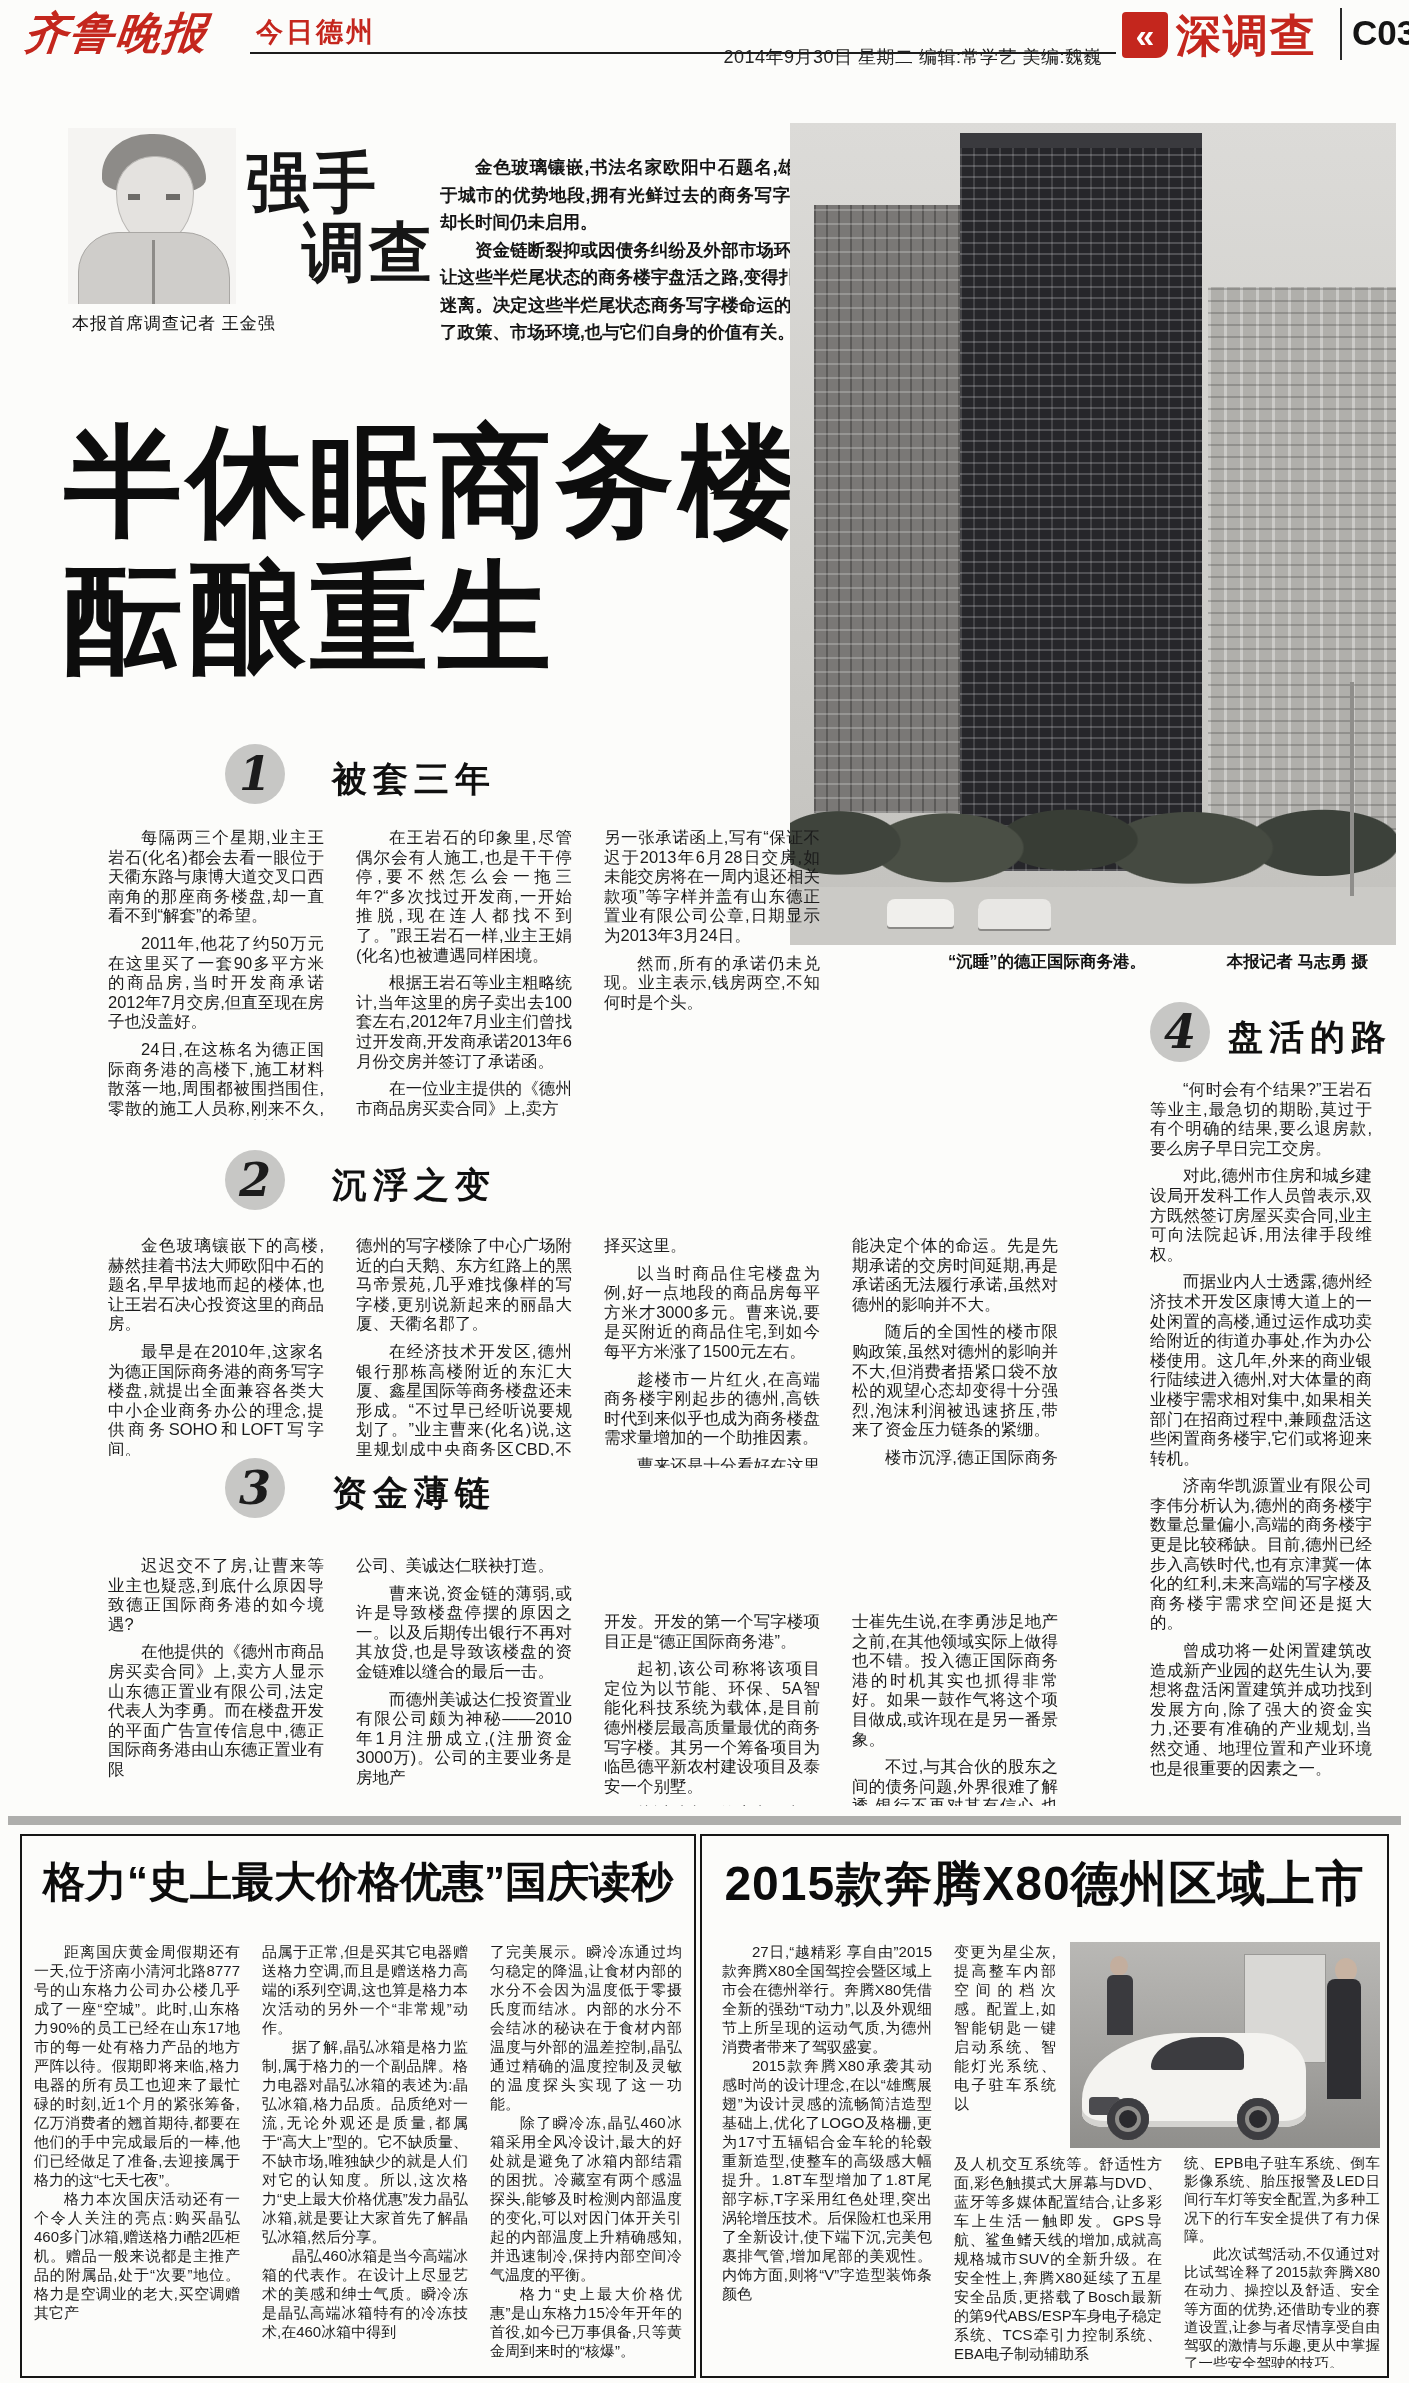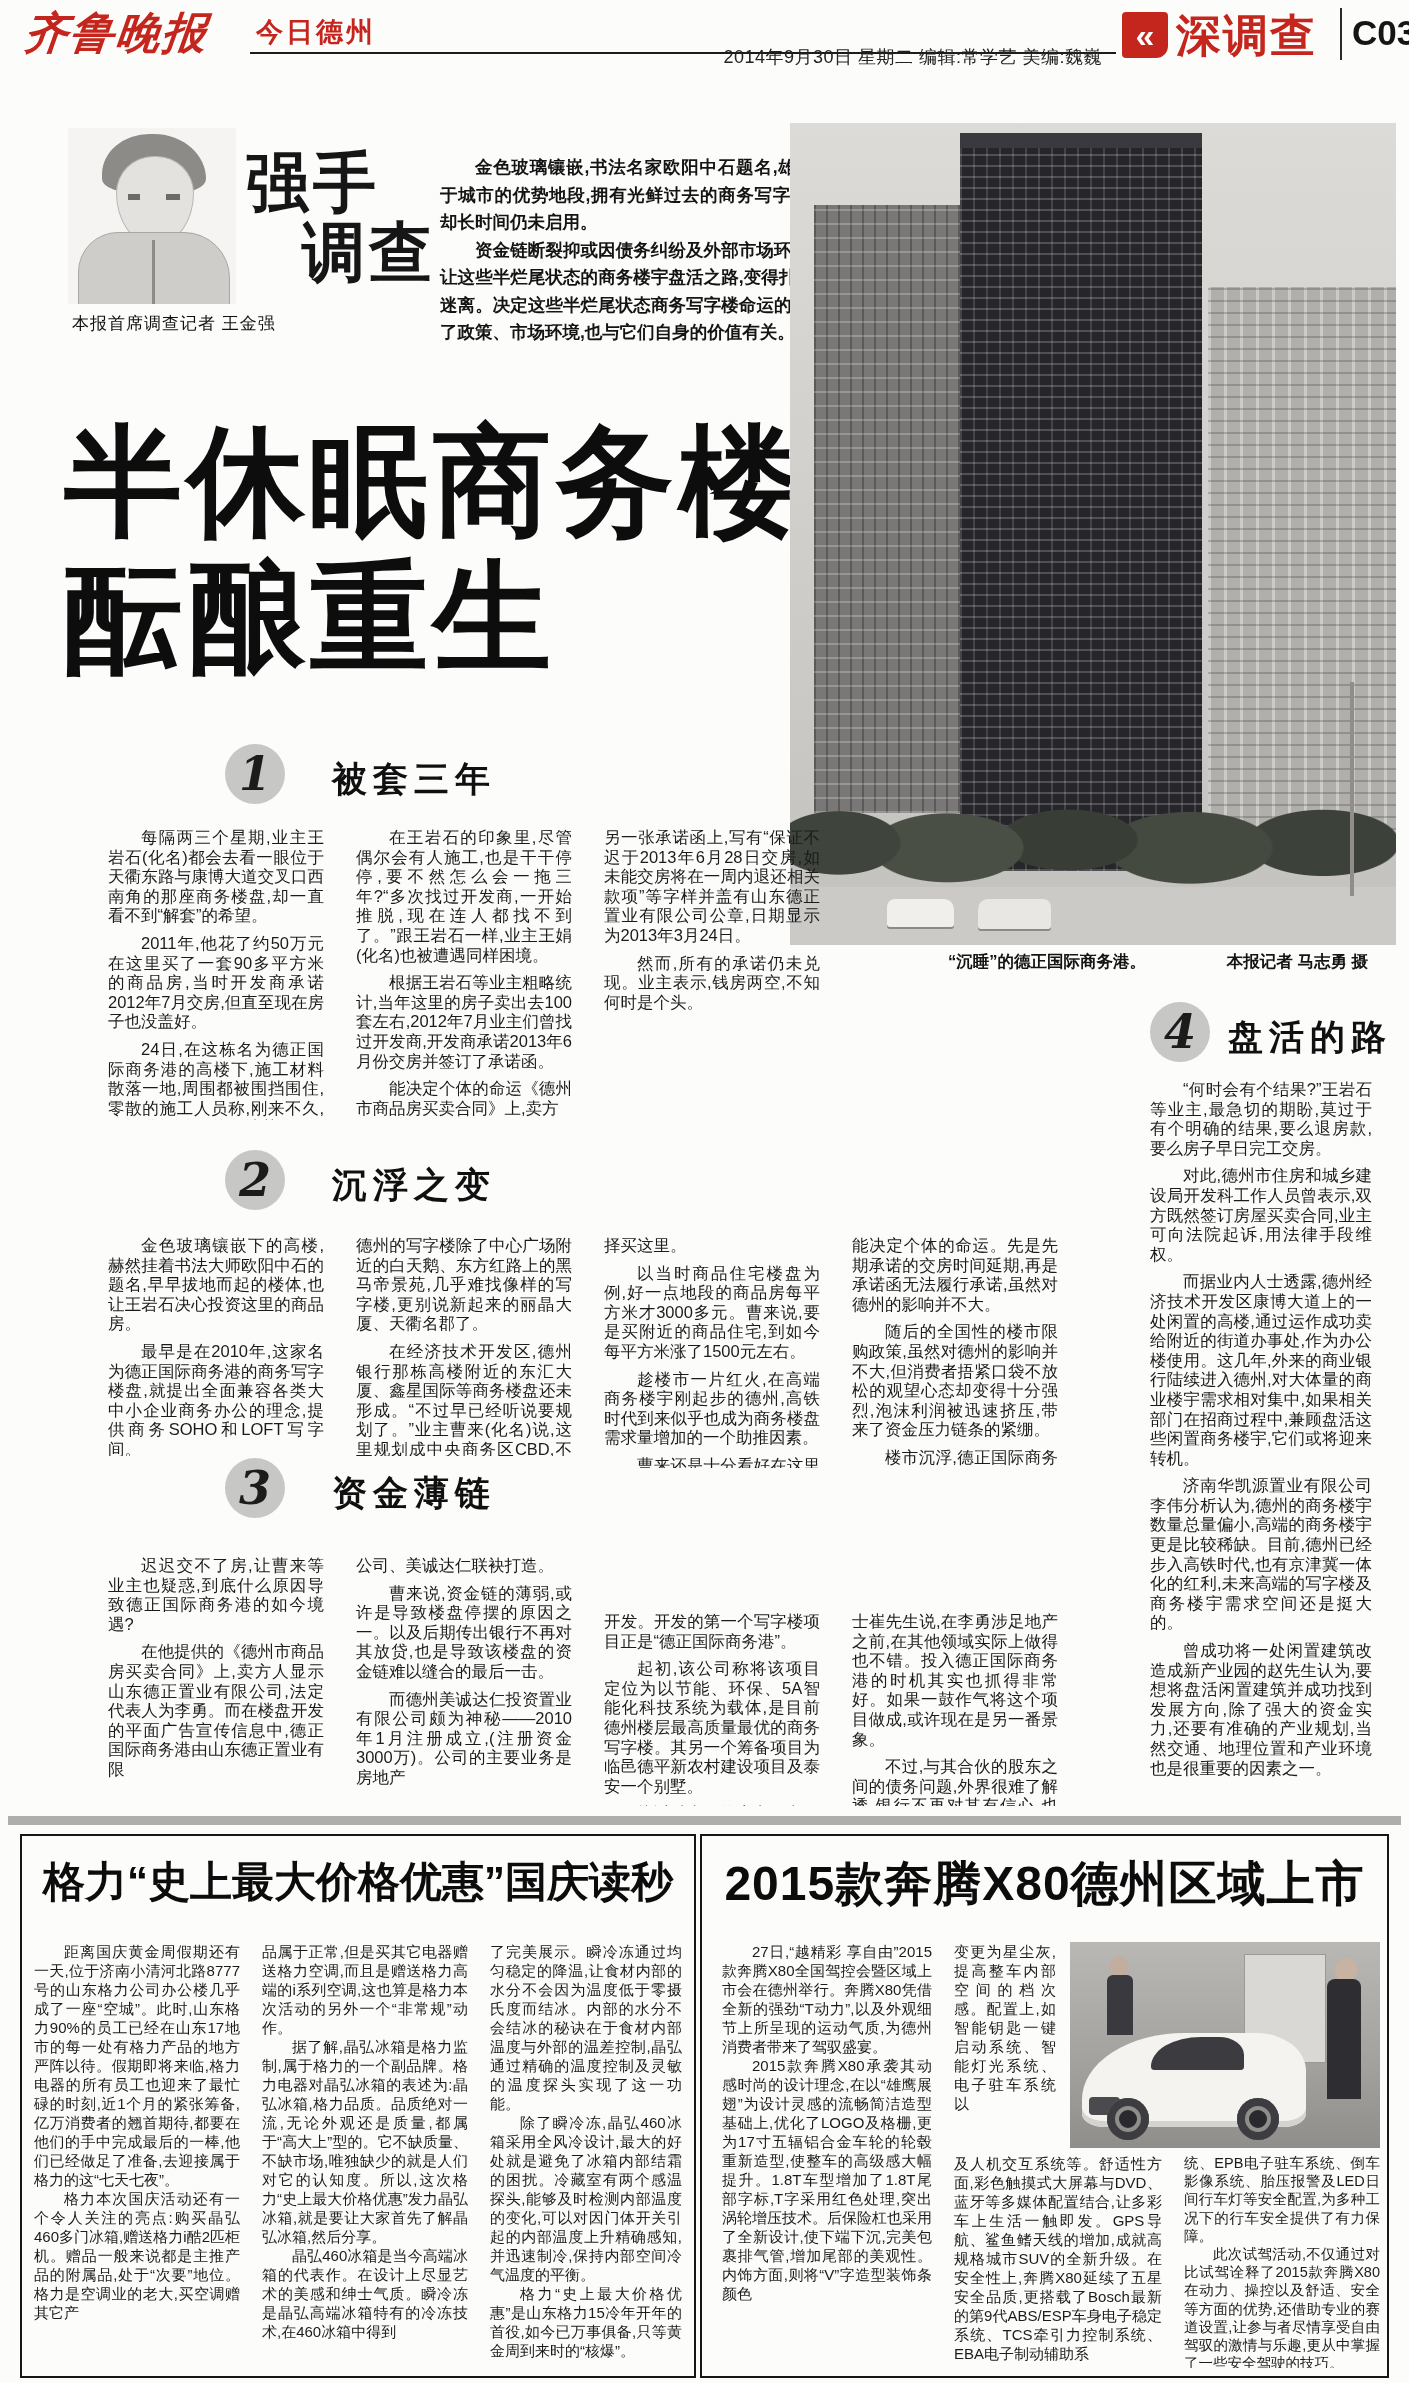"能决定个体的命运《德州市商品房买卖合同》上,卖方" p { text: 能决定个体的命运 -> 在一位业主提供的 }
